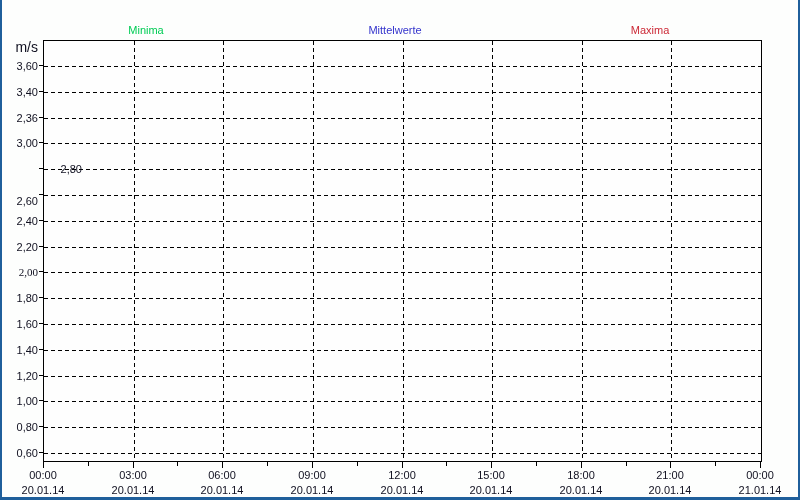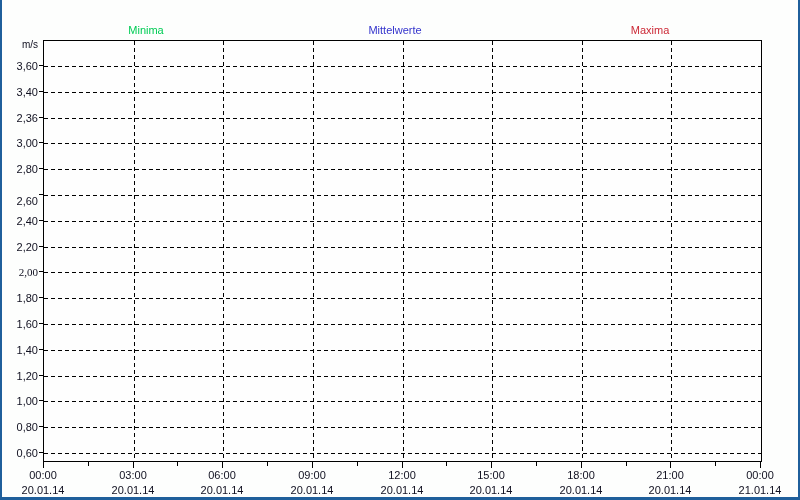"m/s" #y-unit { font-size: 10px -> 14px }
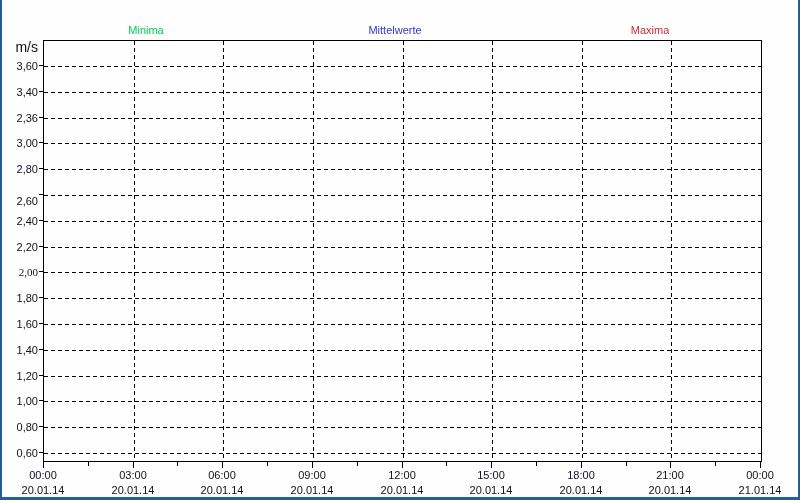"2,80" div.y-tick-label { margin-left: none -> 44px }
